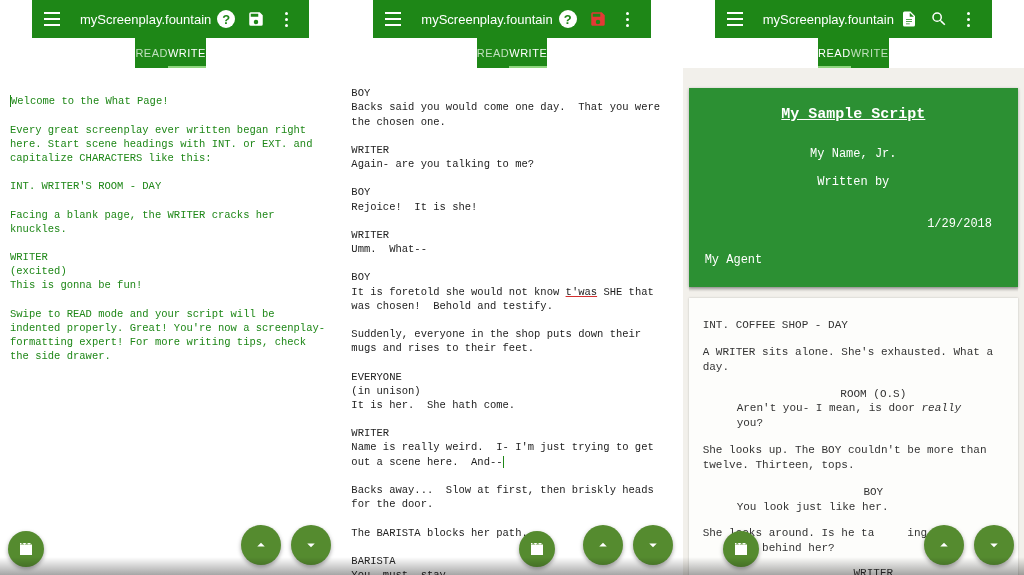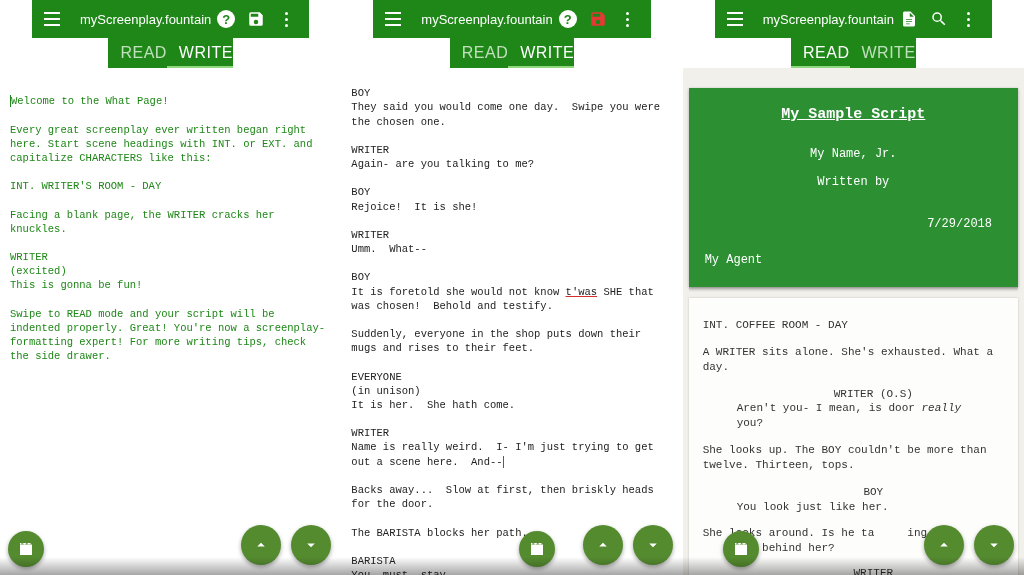"READ" .tab { font-size: 16px -> 11px; padding-left: 12px -> none }
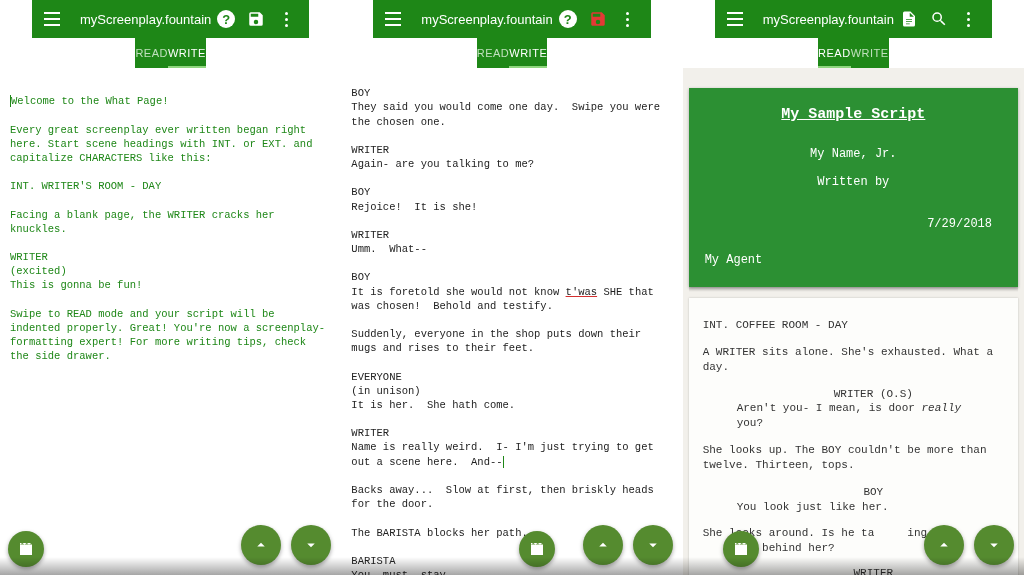"They said you would come" span { text: They said you would come one day.  Swipe -> Backs said you would come one day.  That }
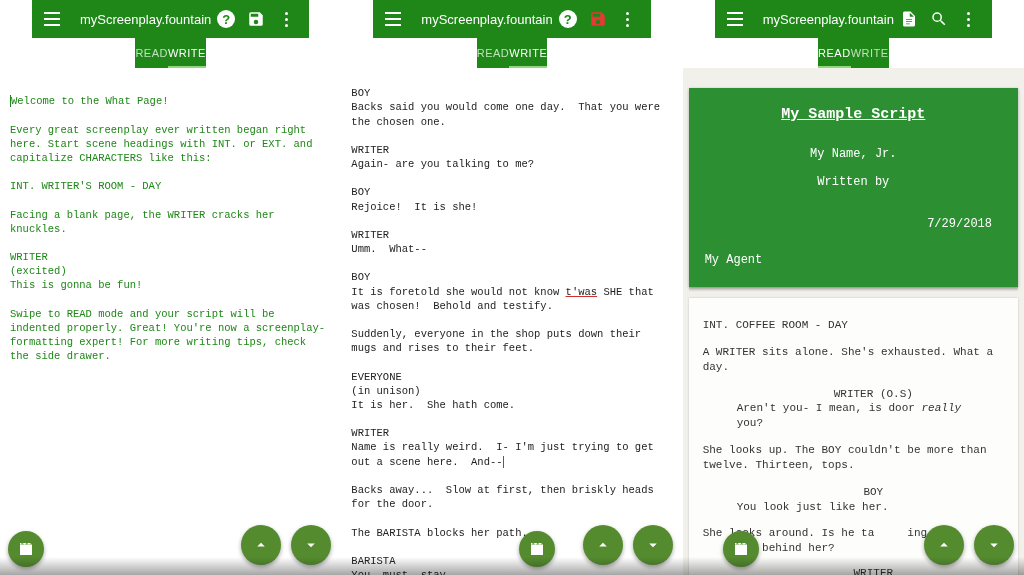"7/29/2018" div.date { text: 7/29/2018 -> 1/29/2018 }
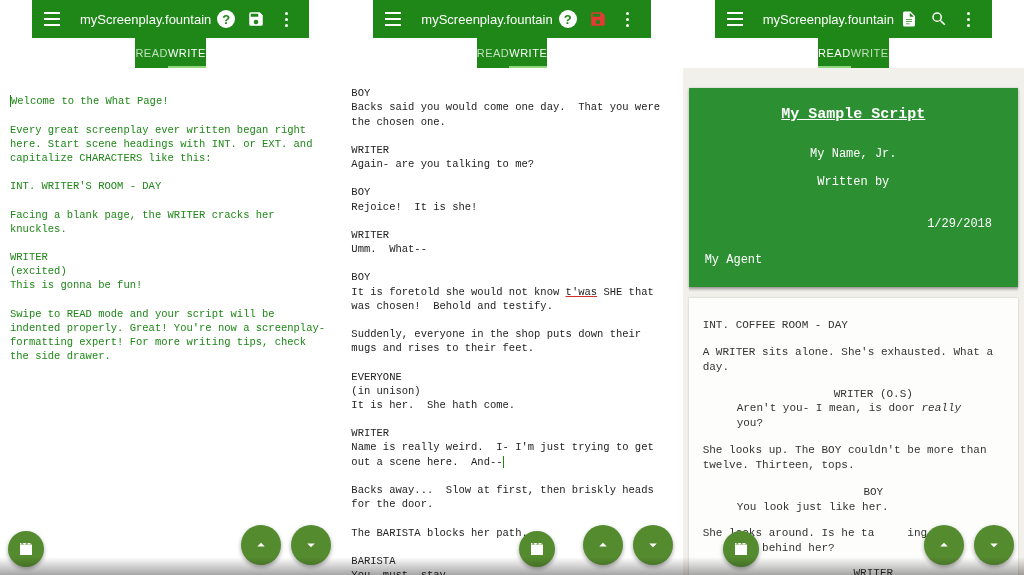"INT. COFFEE ROOM - DAY" div.scene { text: ROOM -> SHOP }
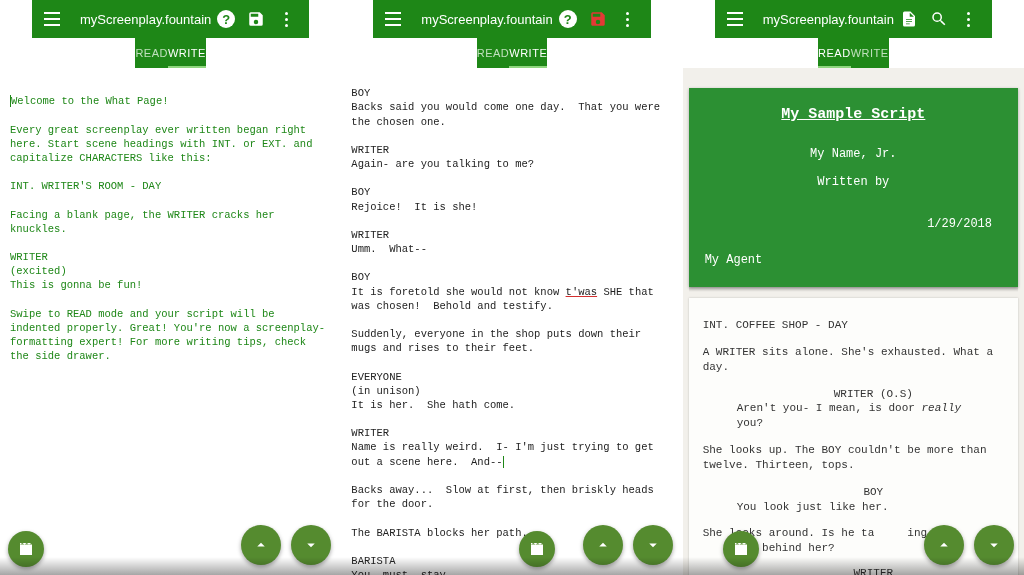"WRITER (O.S)" div.char { text: WRITER -> ROOM }
